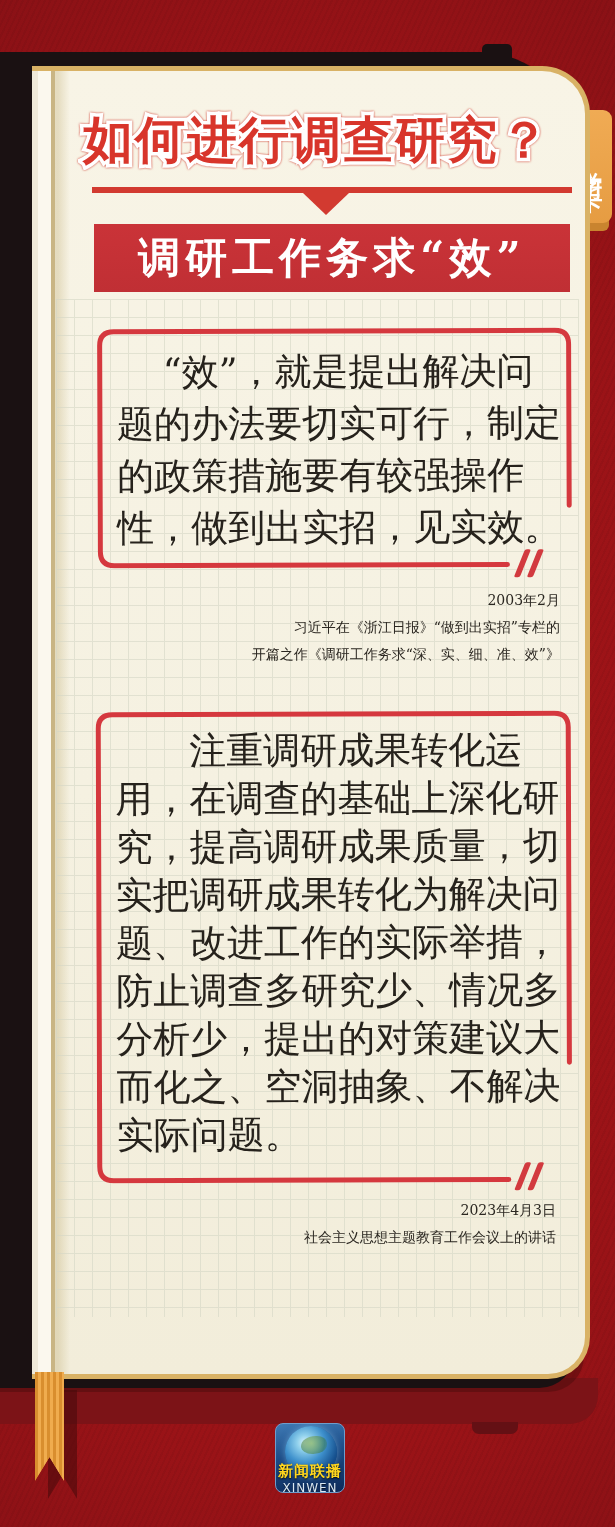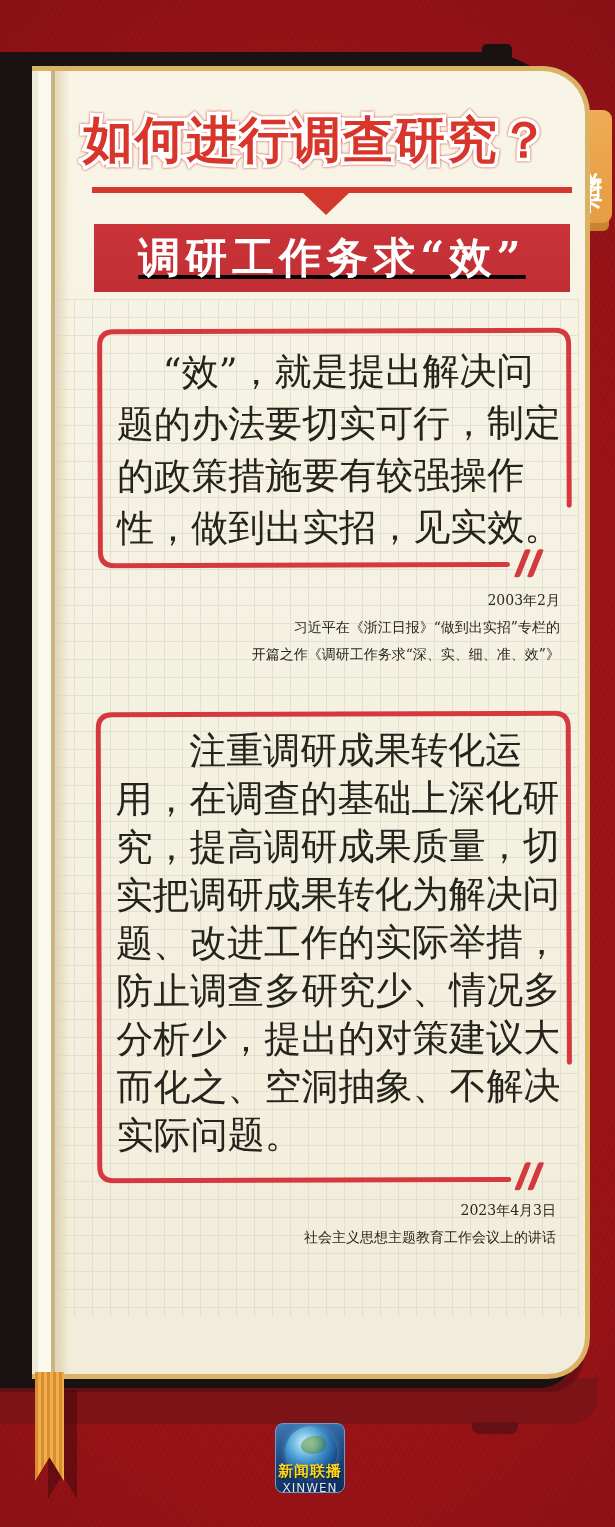"调研工作务求“效”" .banner { text-decoration: underline -> none }
